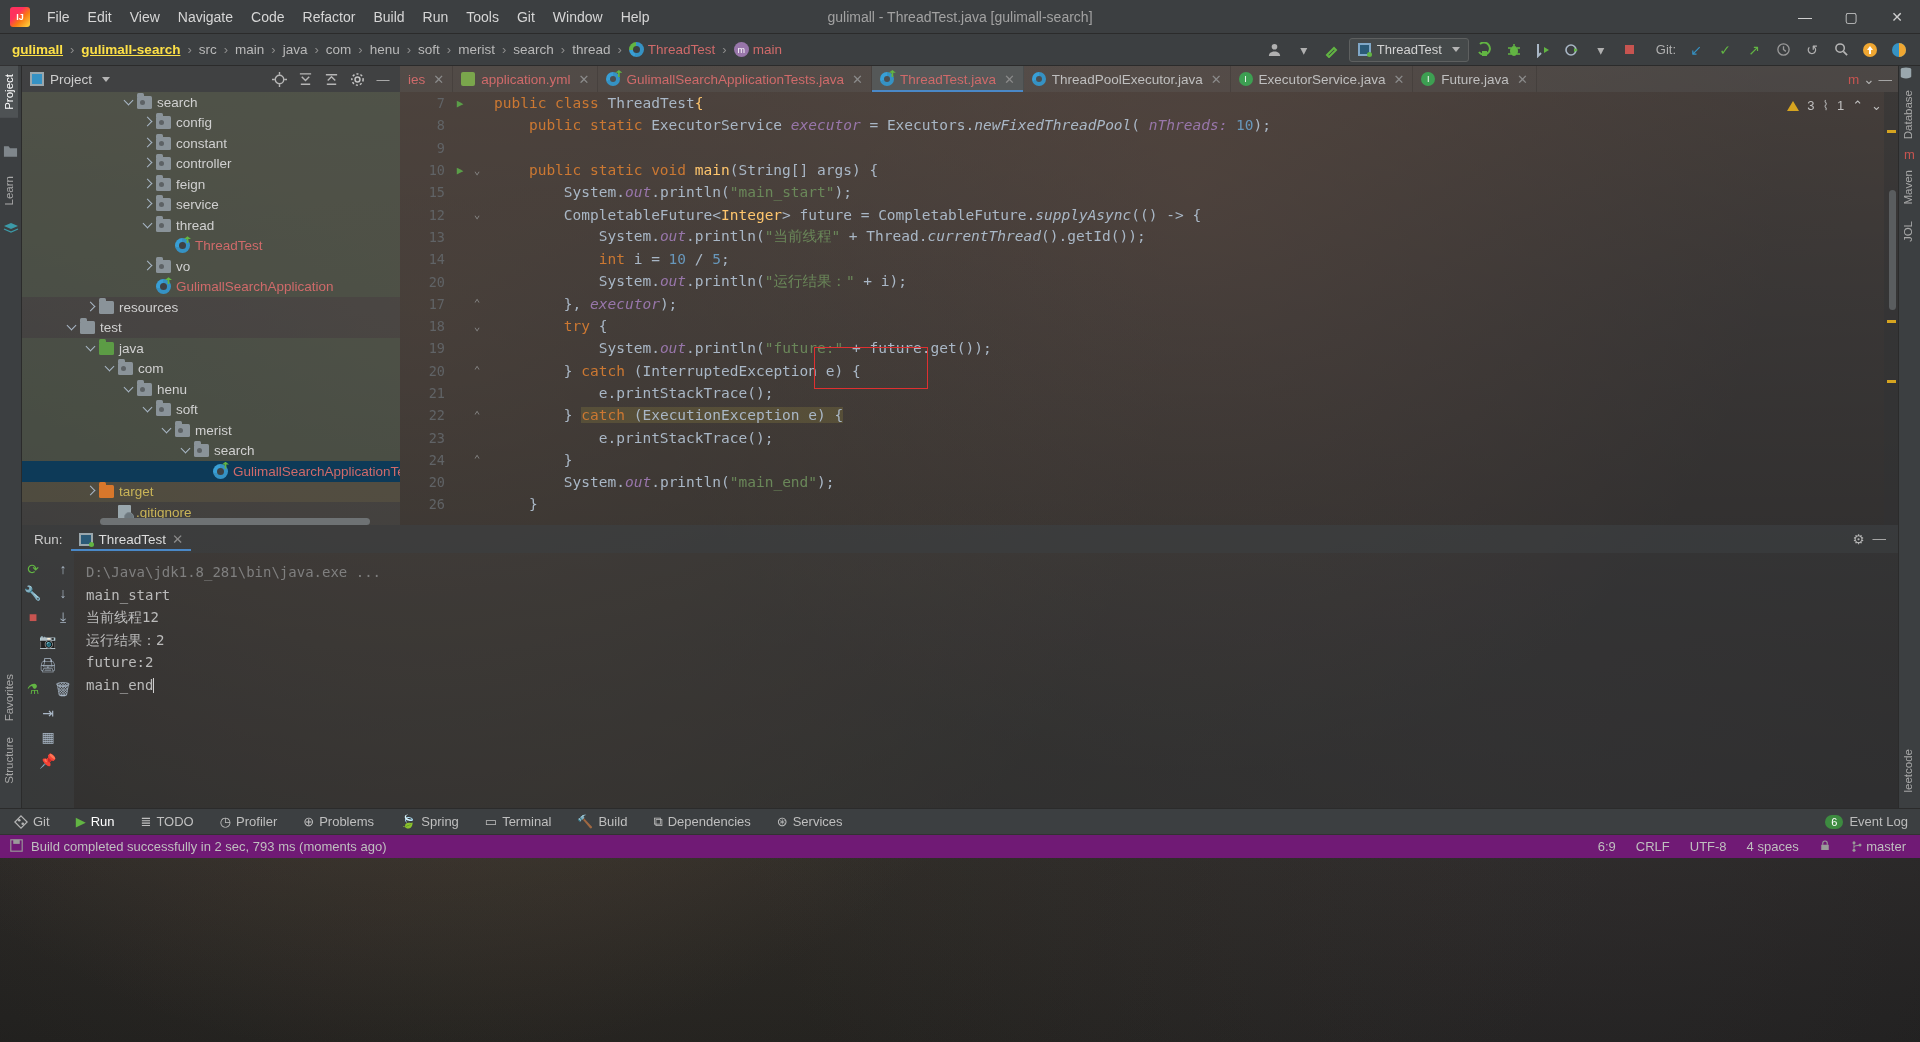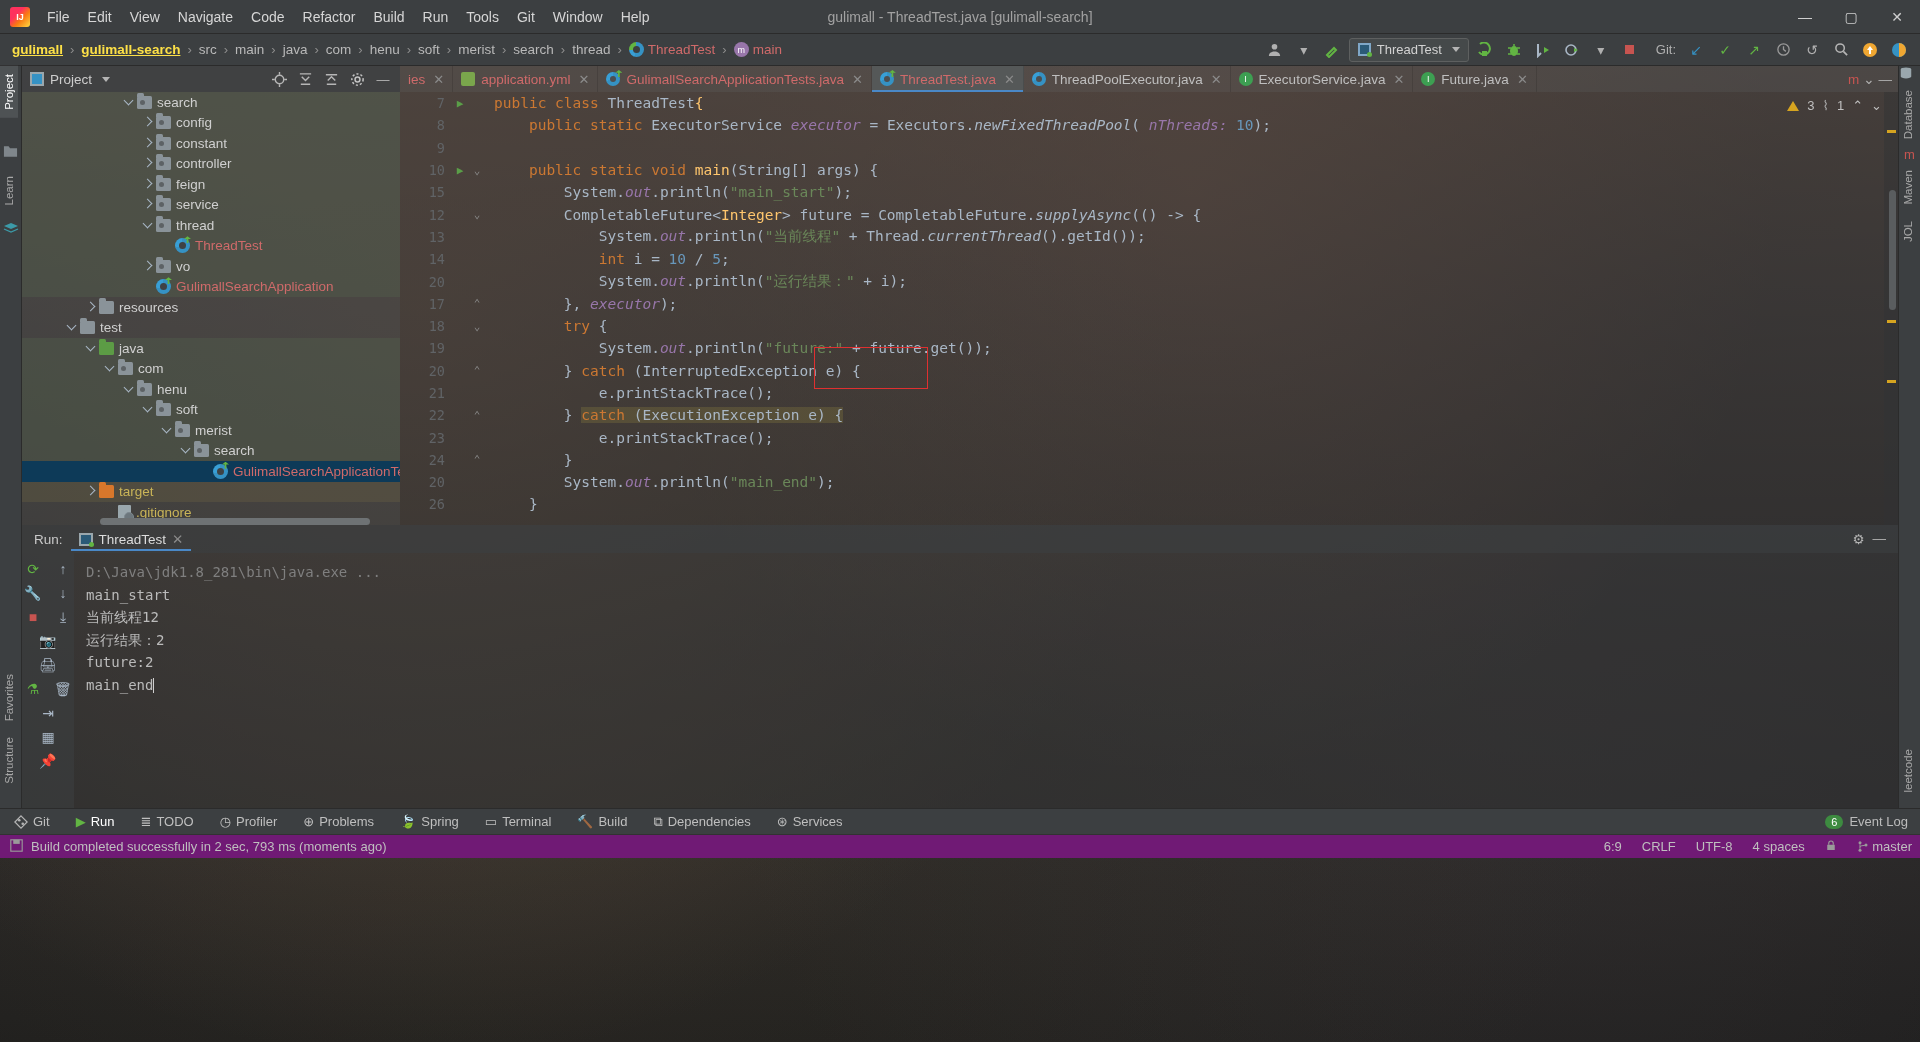"6:9" #statusbar-right { padding-right: 8px -> 14px }
